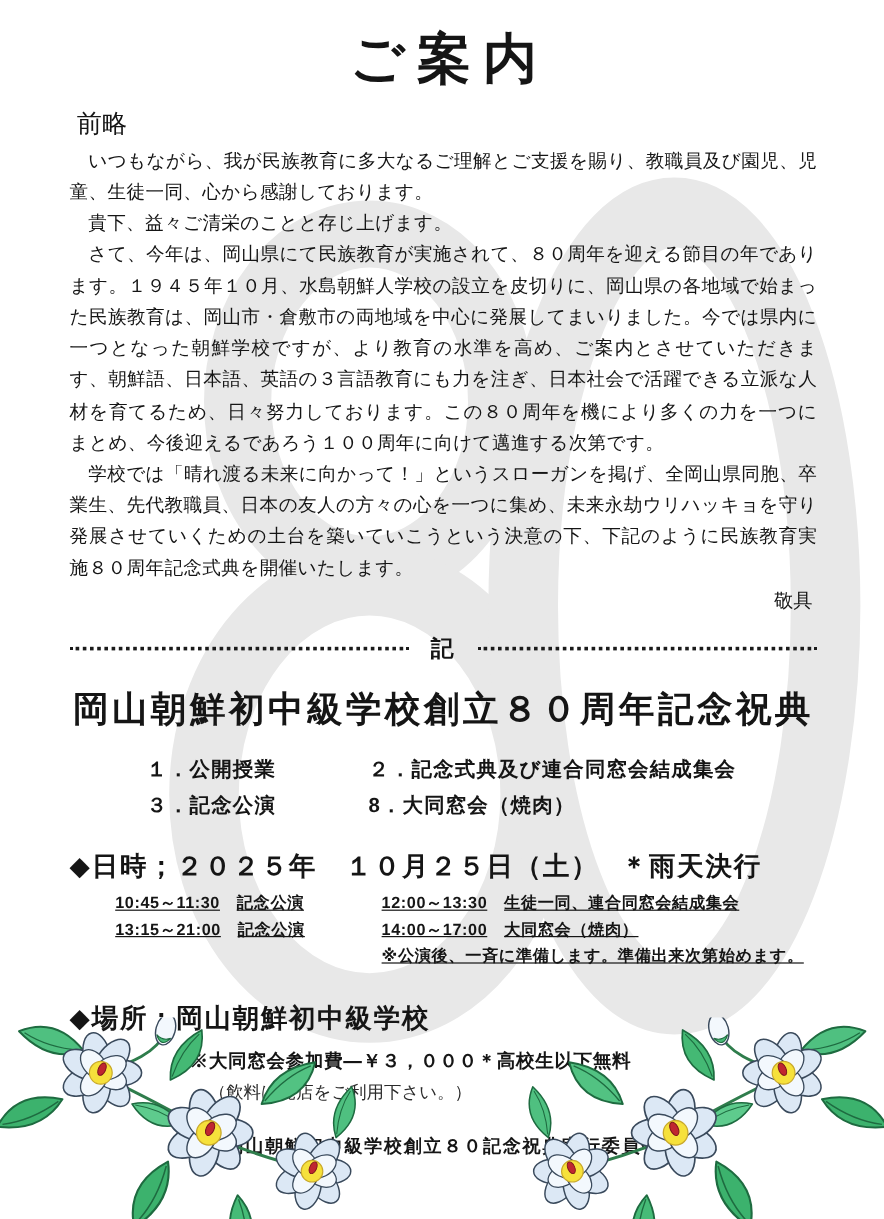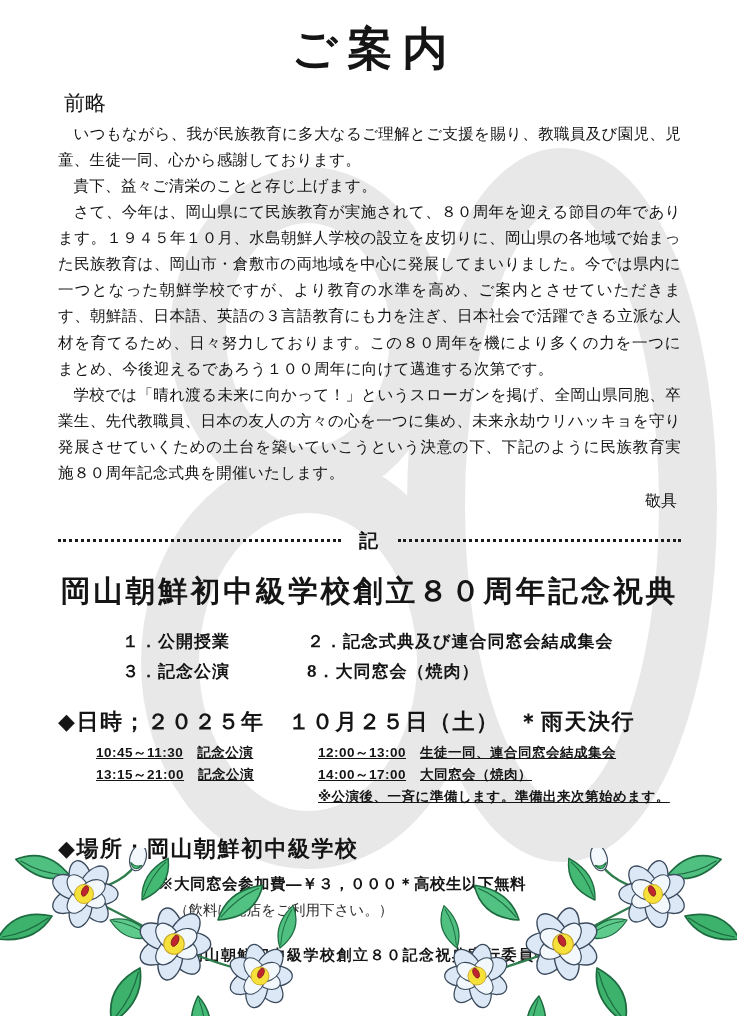"12:00～13:00" span { text: 13:00 -> 13:30 }
